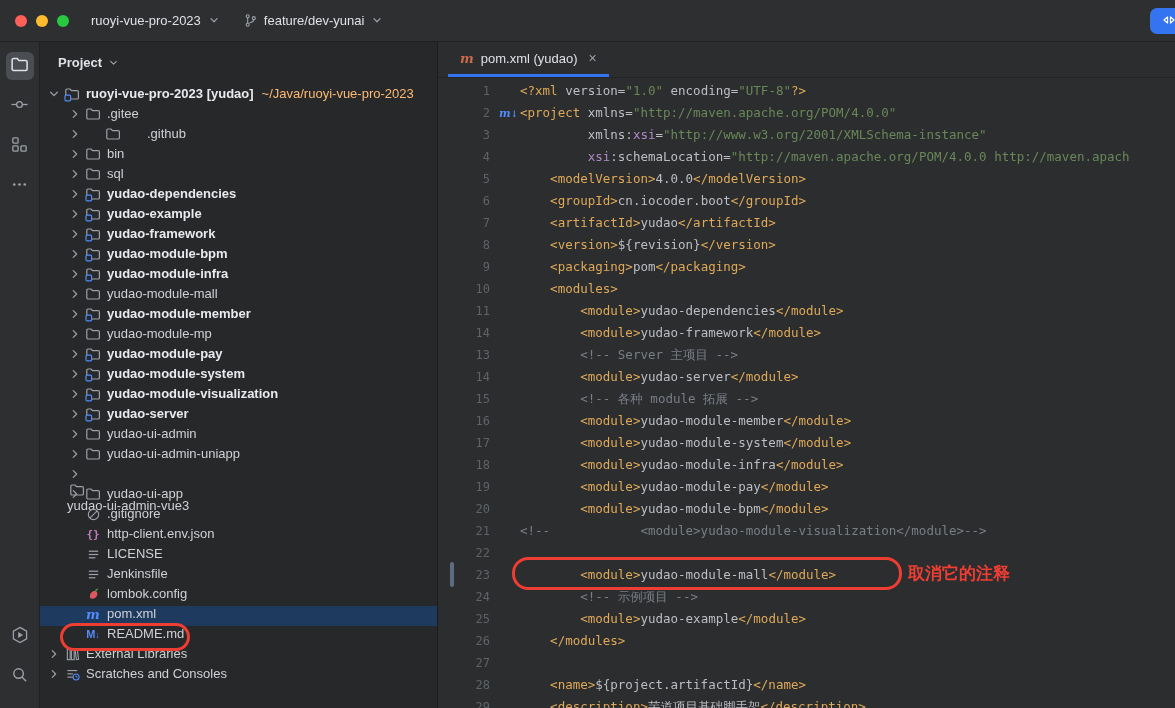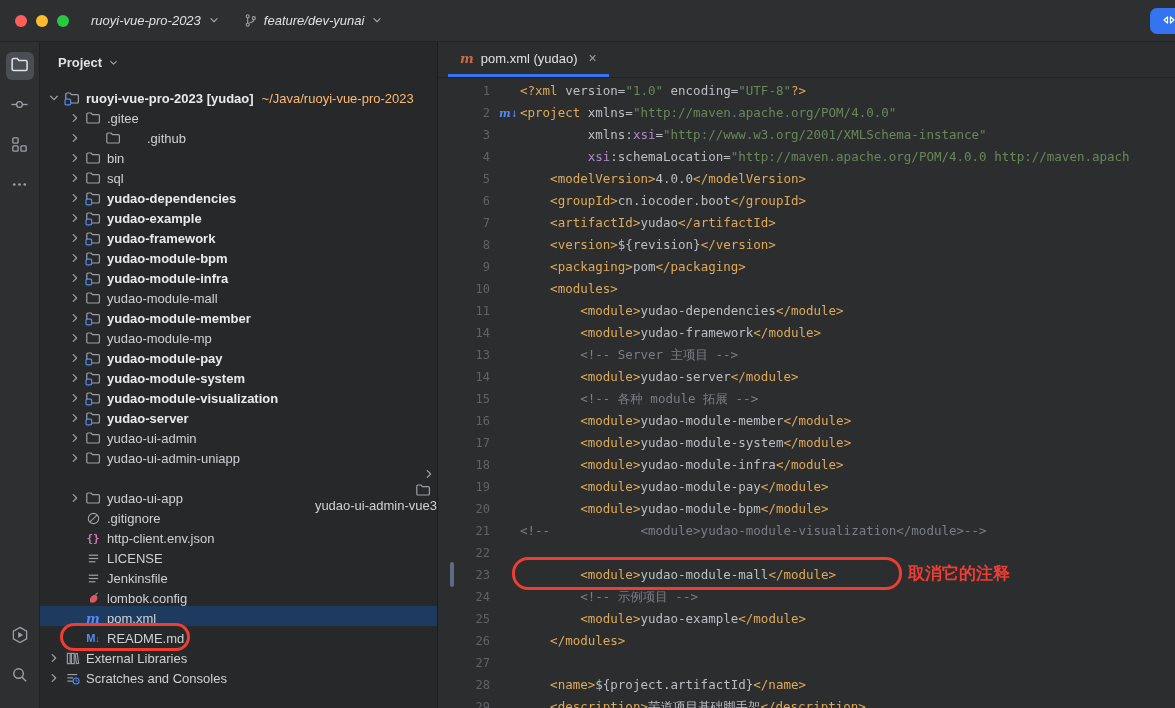"ruoyi-vue-pro-2023" .tb-item { font-style: italic -> none }
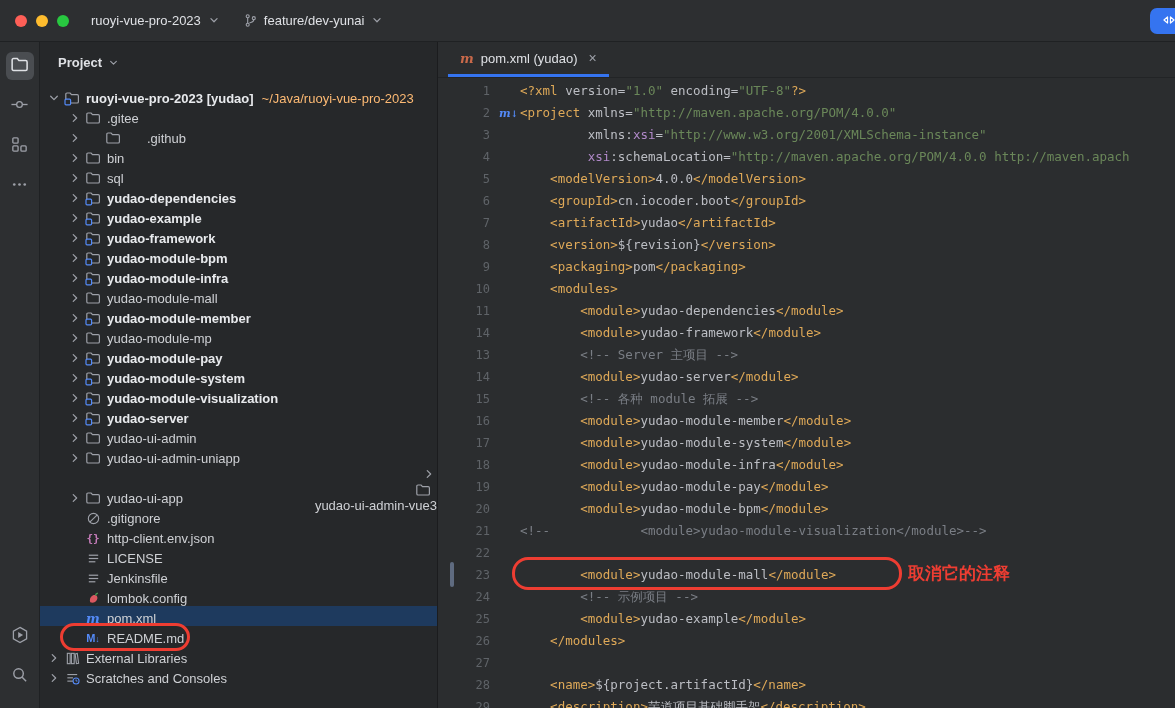"ruoyi-vue-pro-2023 [yudao]" .trow { align-items: flex-end -> flex-start }
